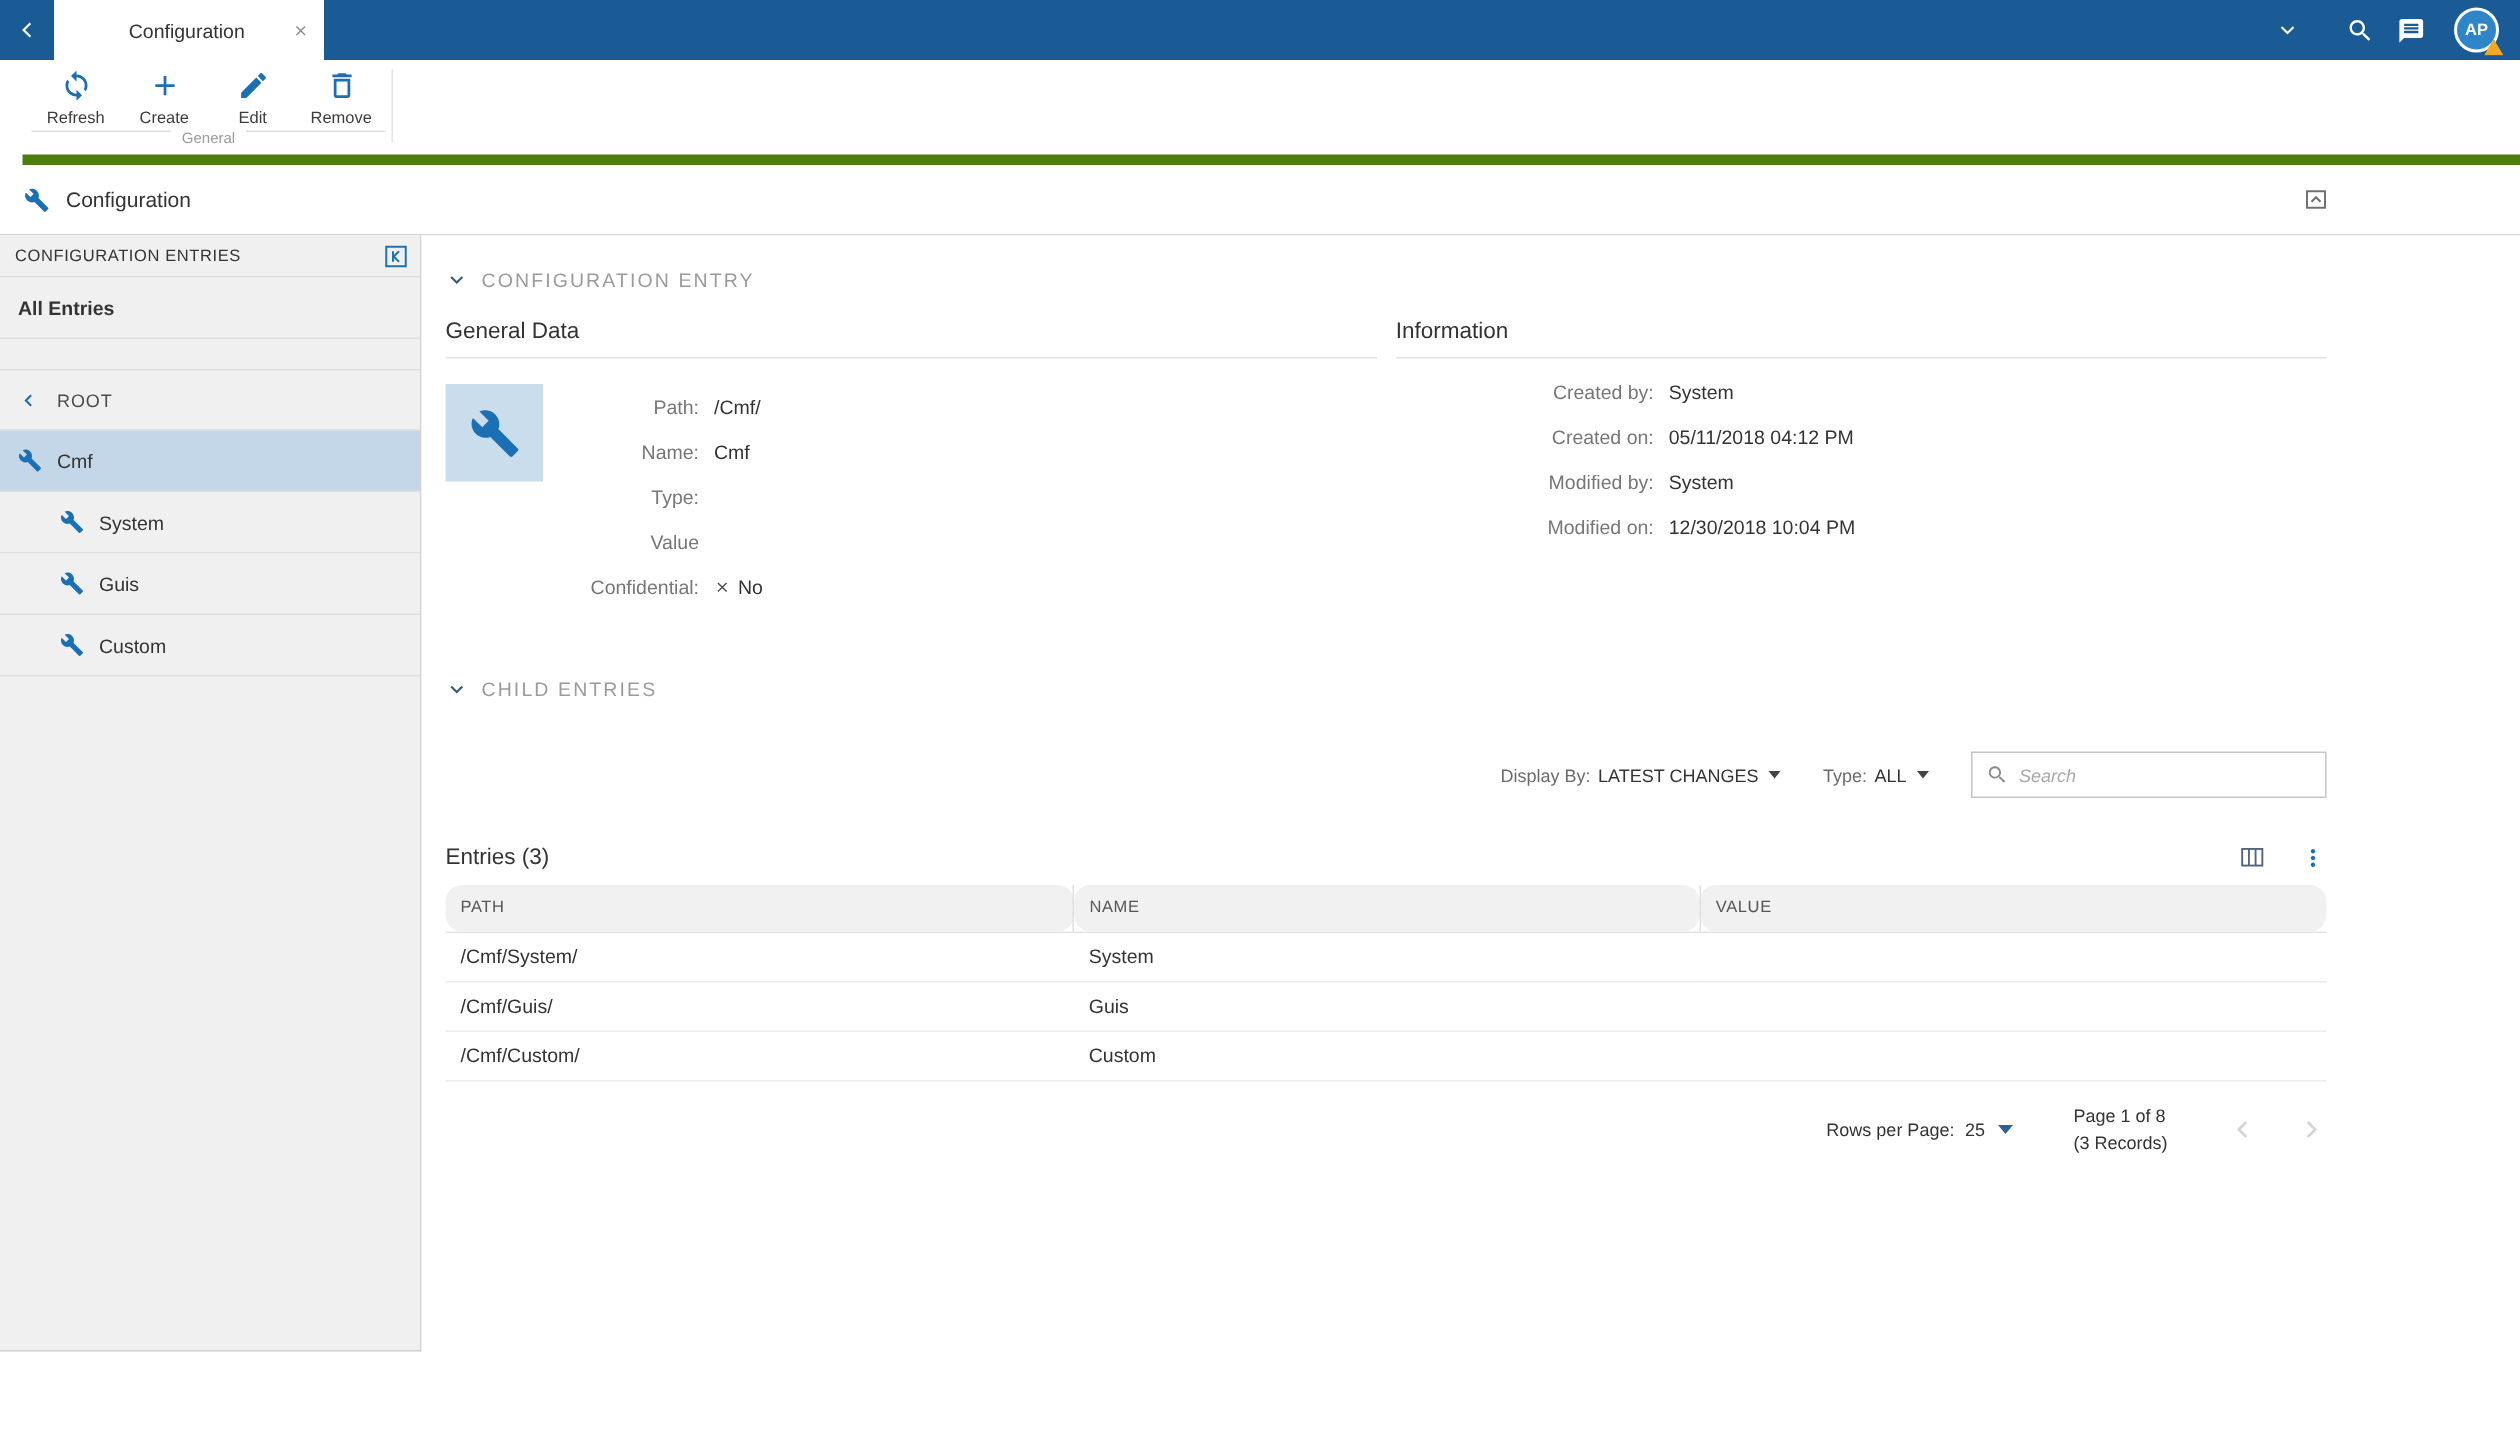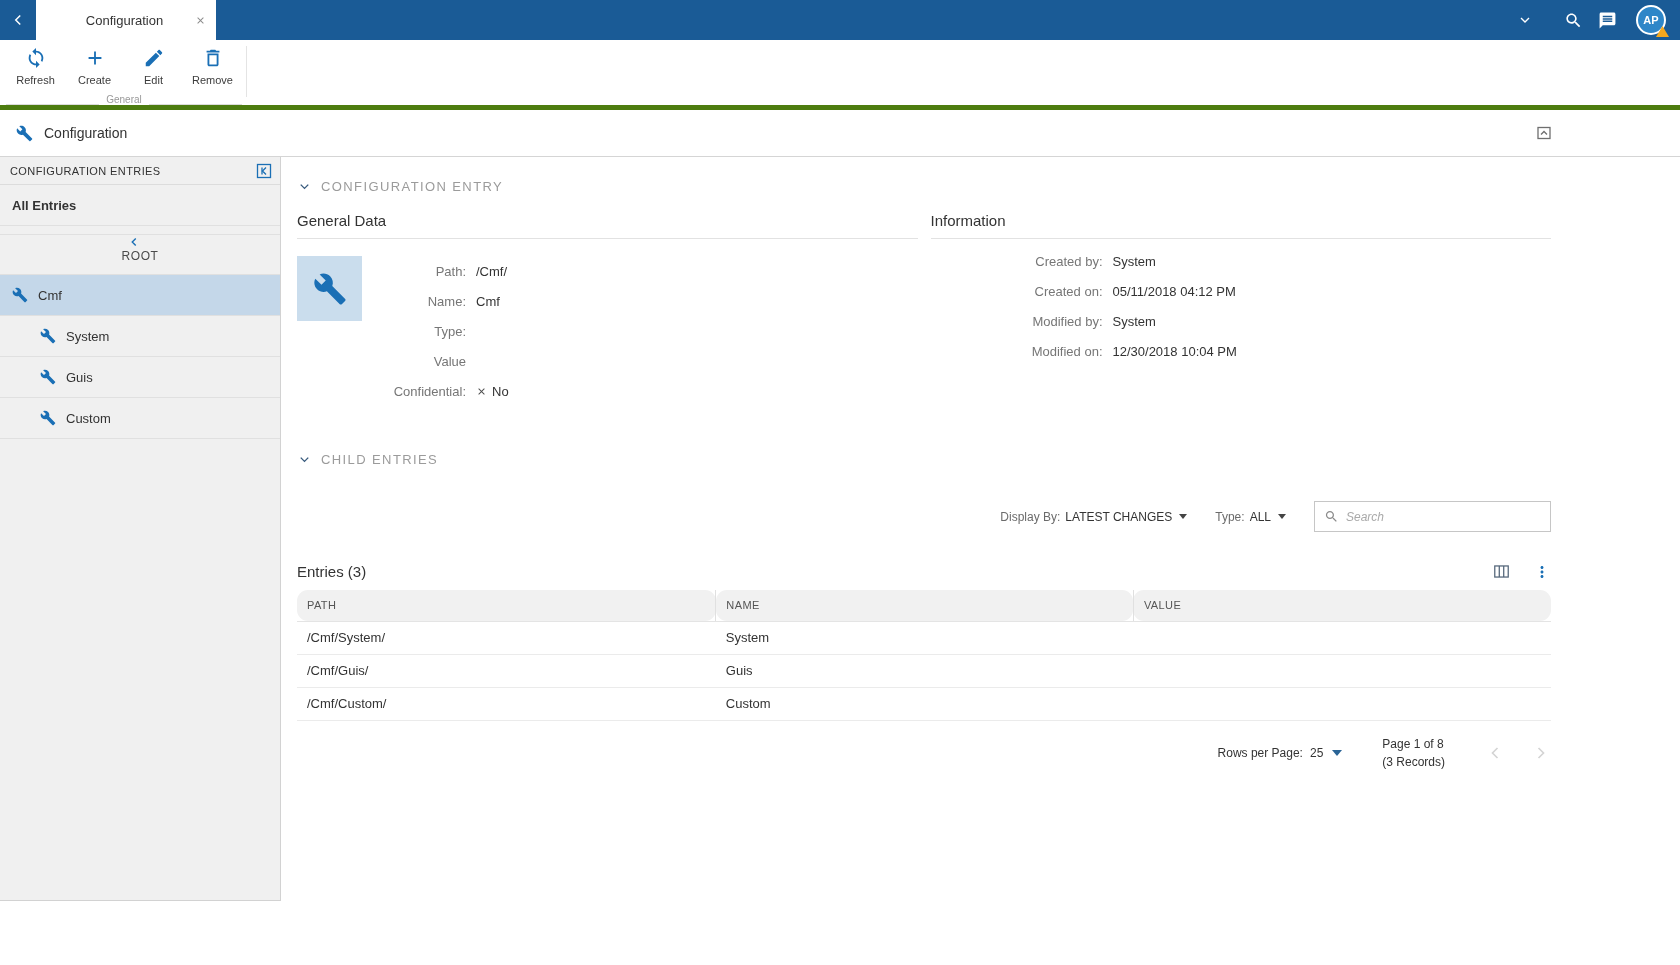"Refresh" .toolbar { border-bottom: 5px solid #4d7c0f -> 7px solid #4d7c0f; margin-left: none -> 15px }
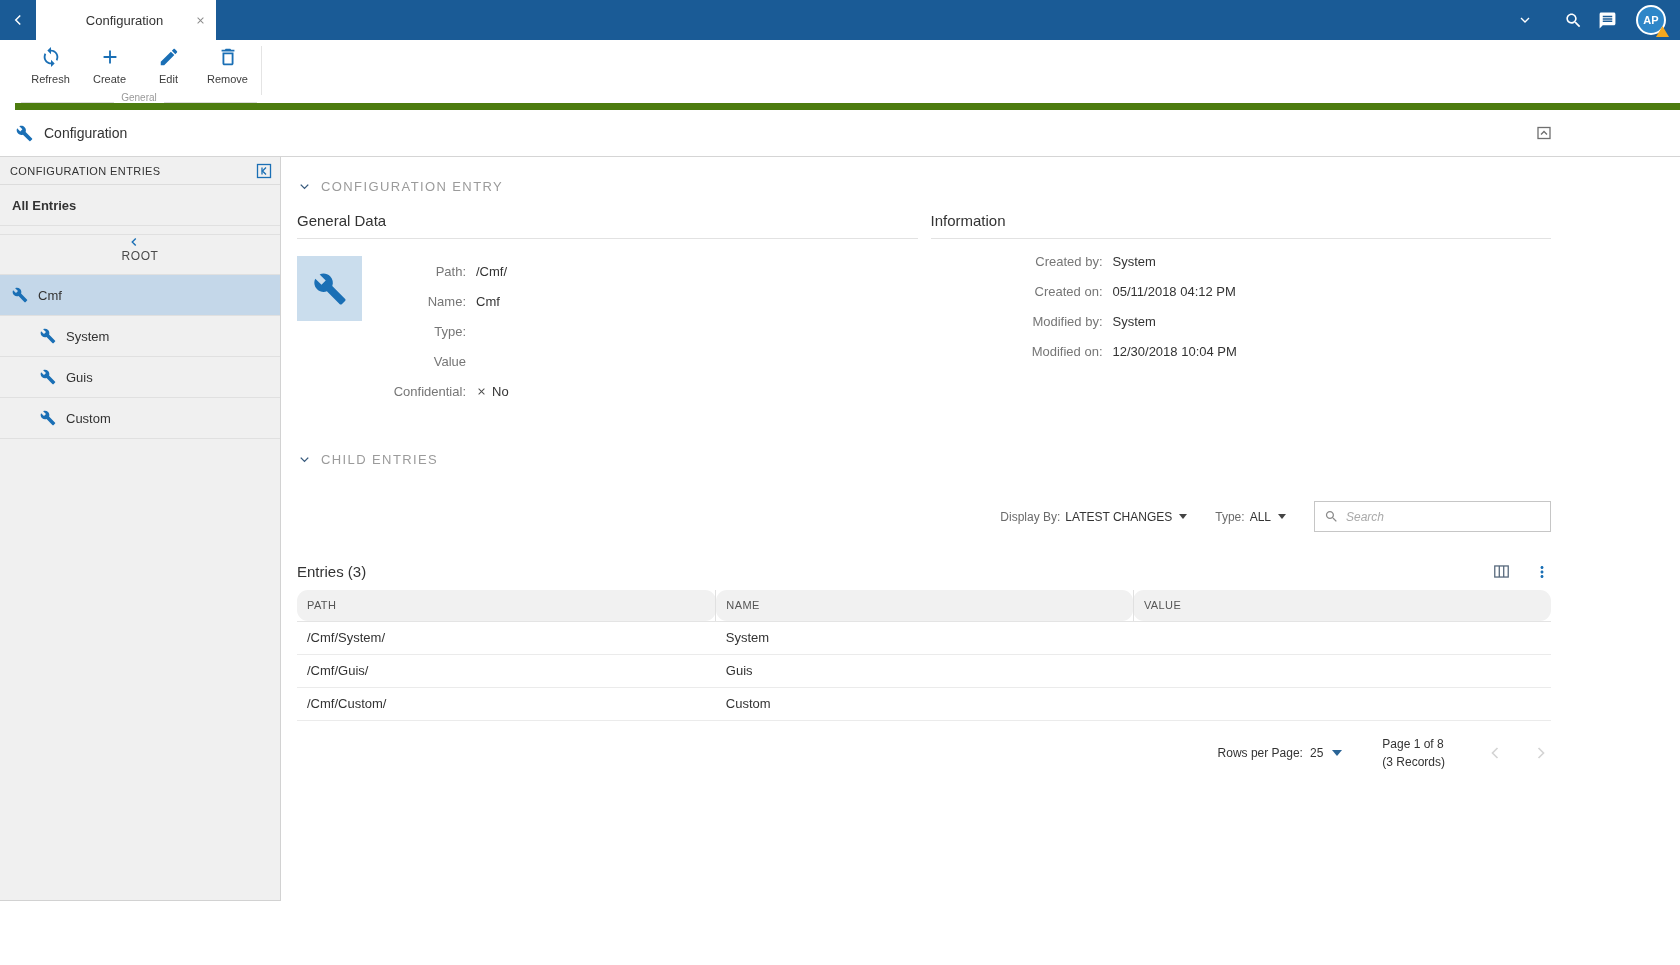"General" .toolbar-group-footer { align-items: flex-end -> flex-start }
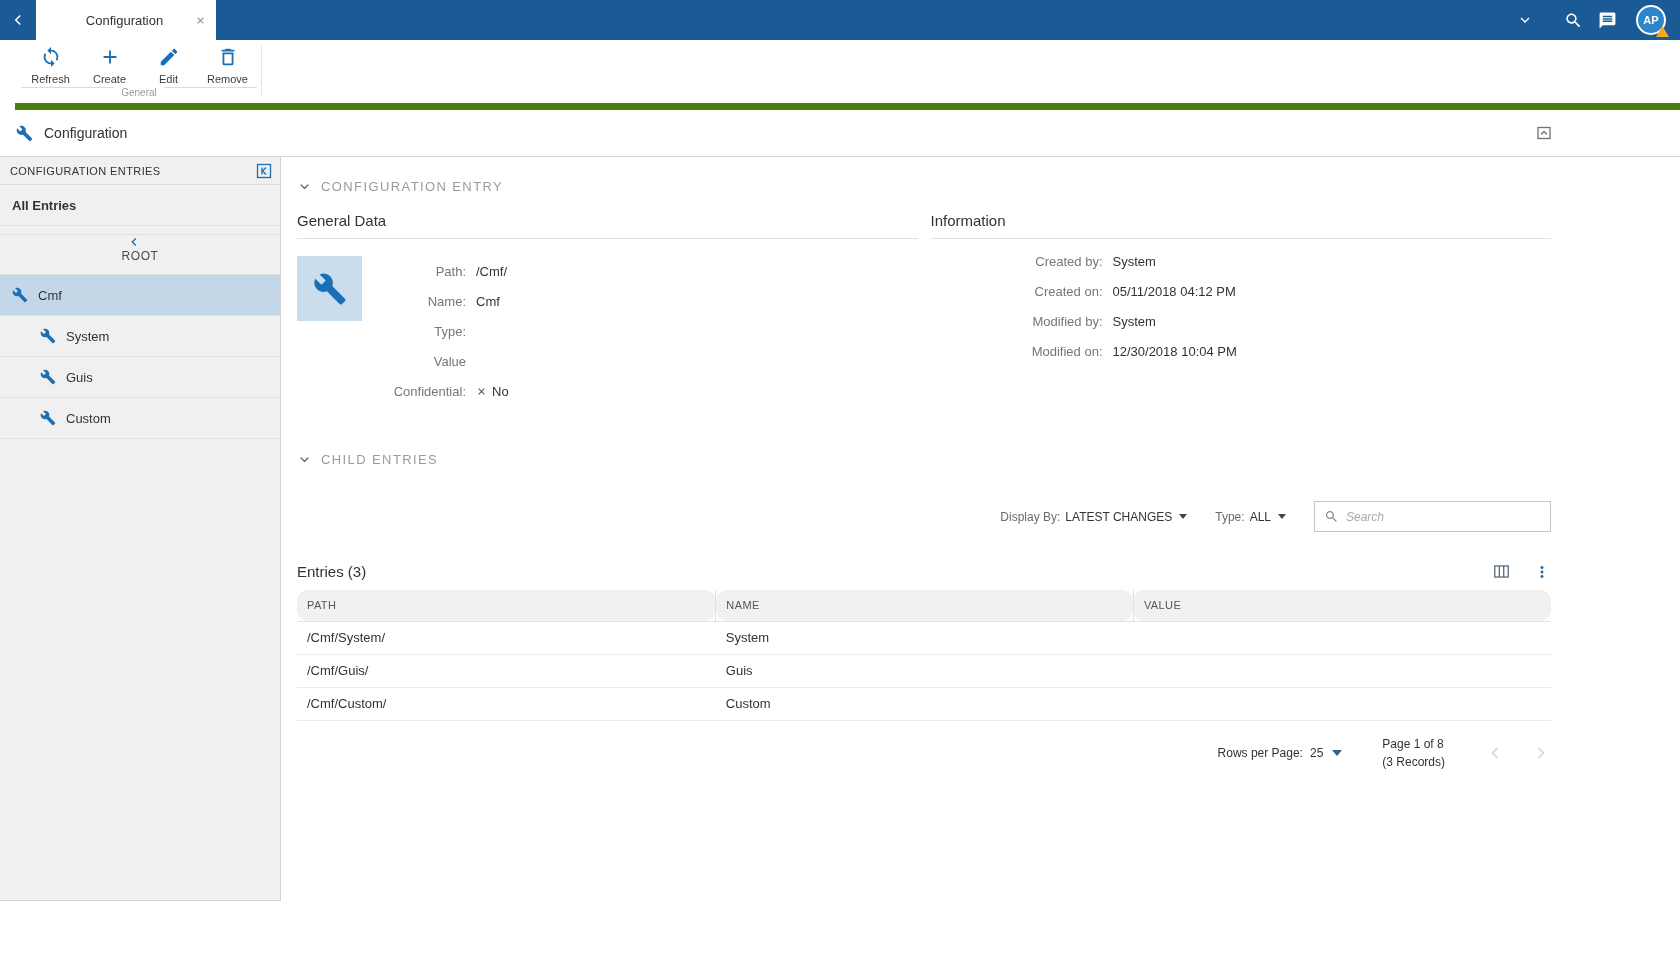"ROOT" .sb-item.gap { flex-direction: column -> none; margin-top: 8px -> 20px }
